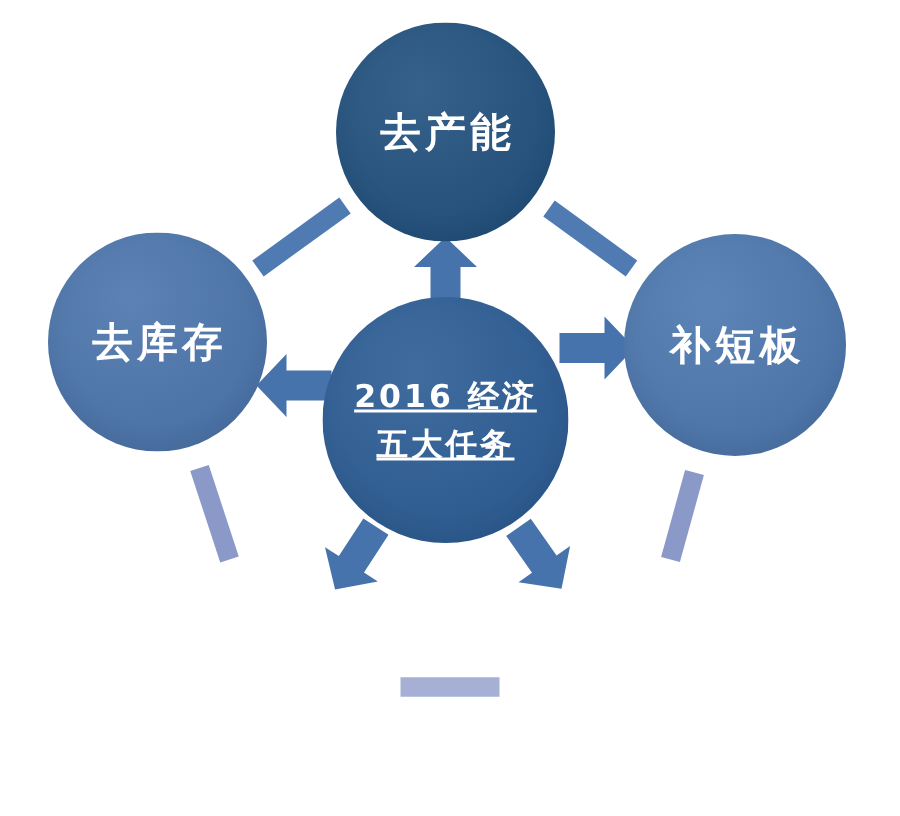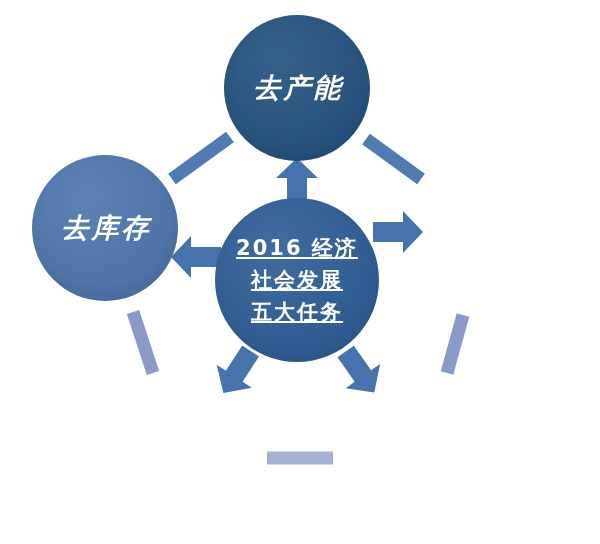"去产能" .node-label { font-style: italic -> none }
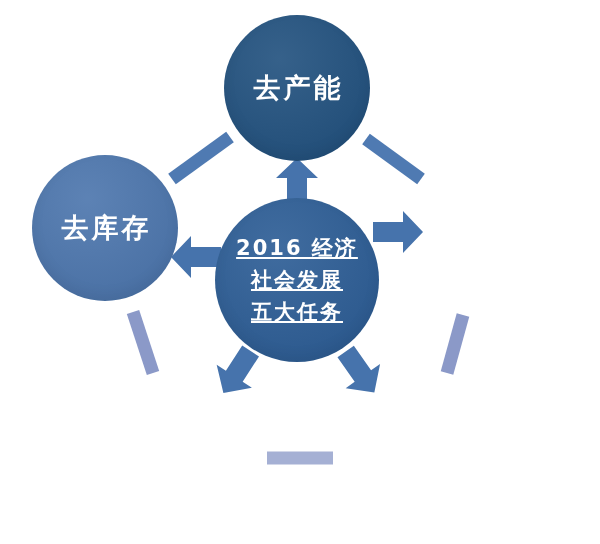"补短板" div.circle { html: none -> <div> <span>补短板</span> </div> }
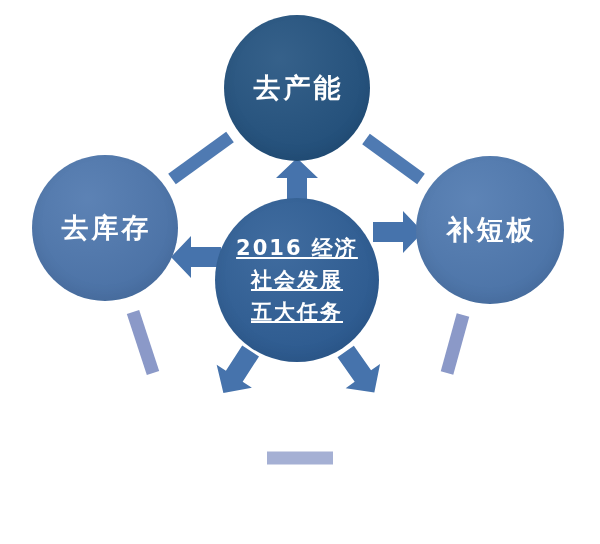"社会发展" div { html: <div>社会发展</div> -> none }
